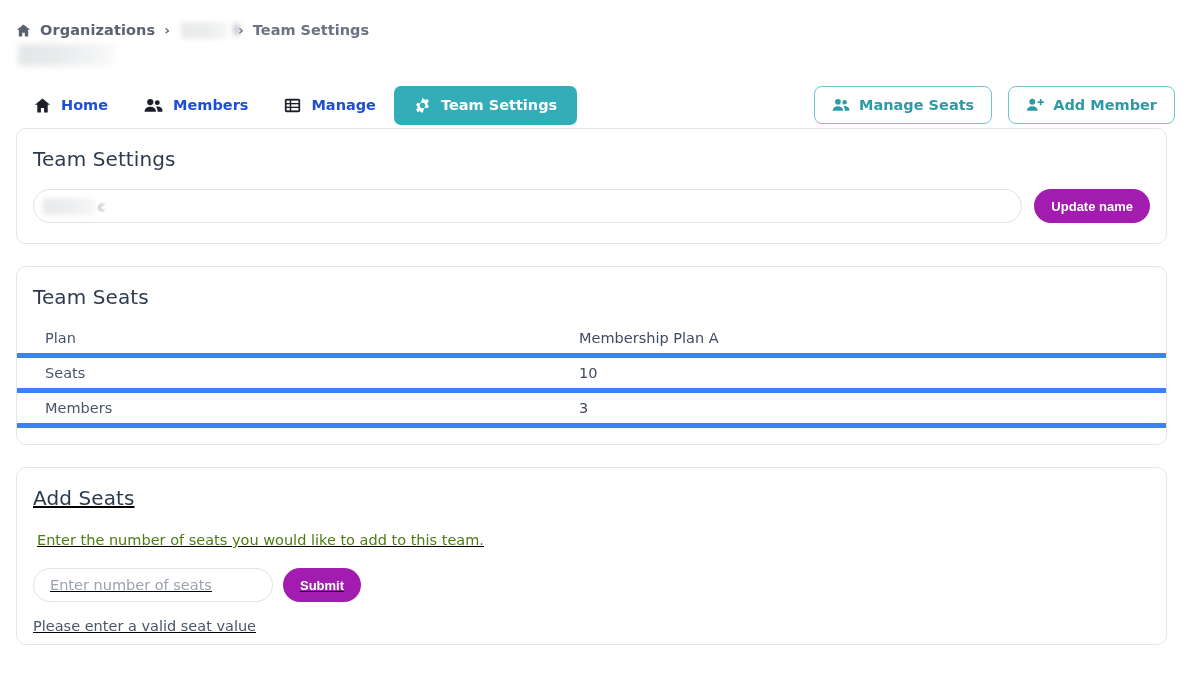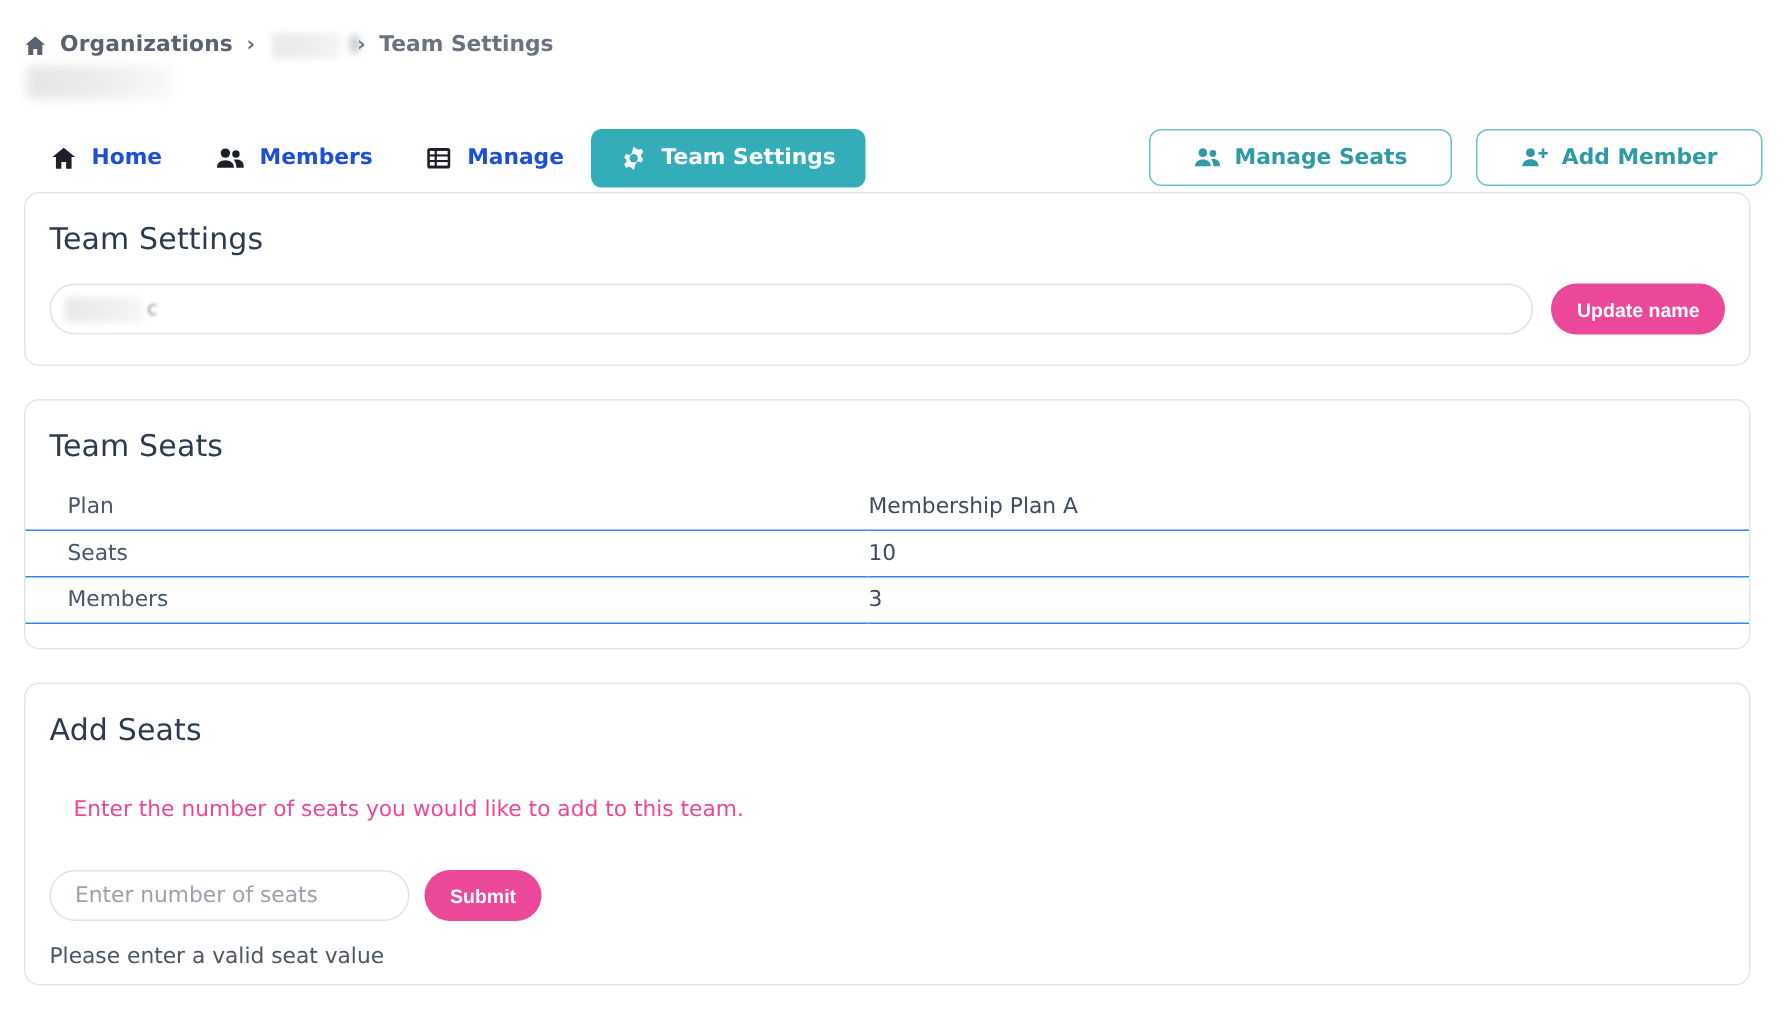"Manage Seats" .ghost-btn { padding: 10px 29px -> 10px 17px }
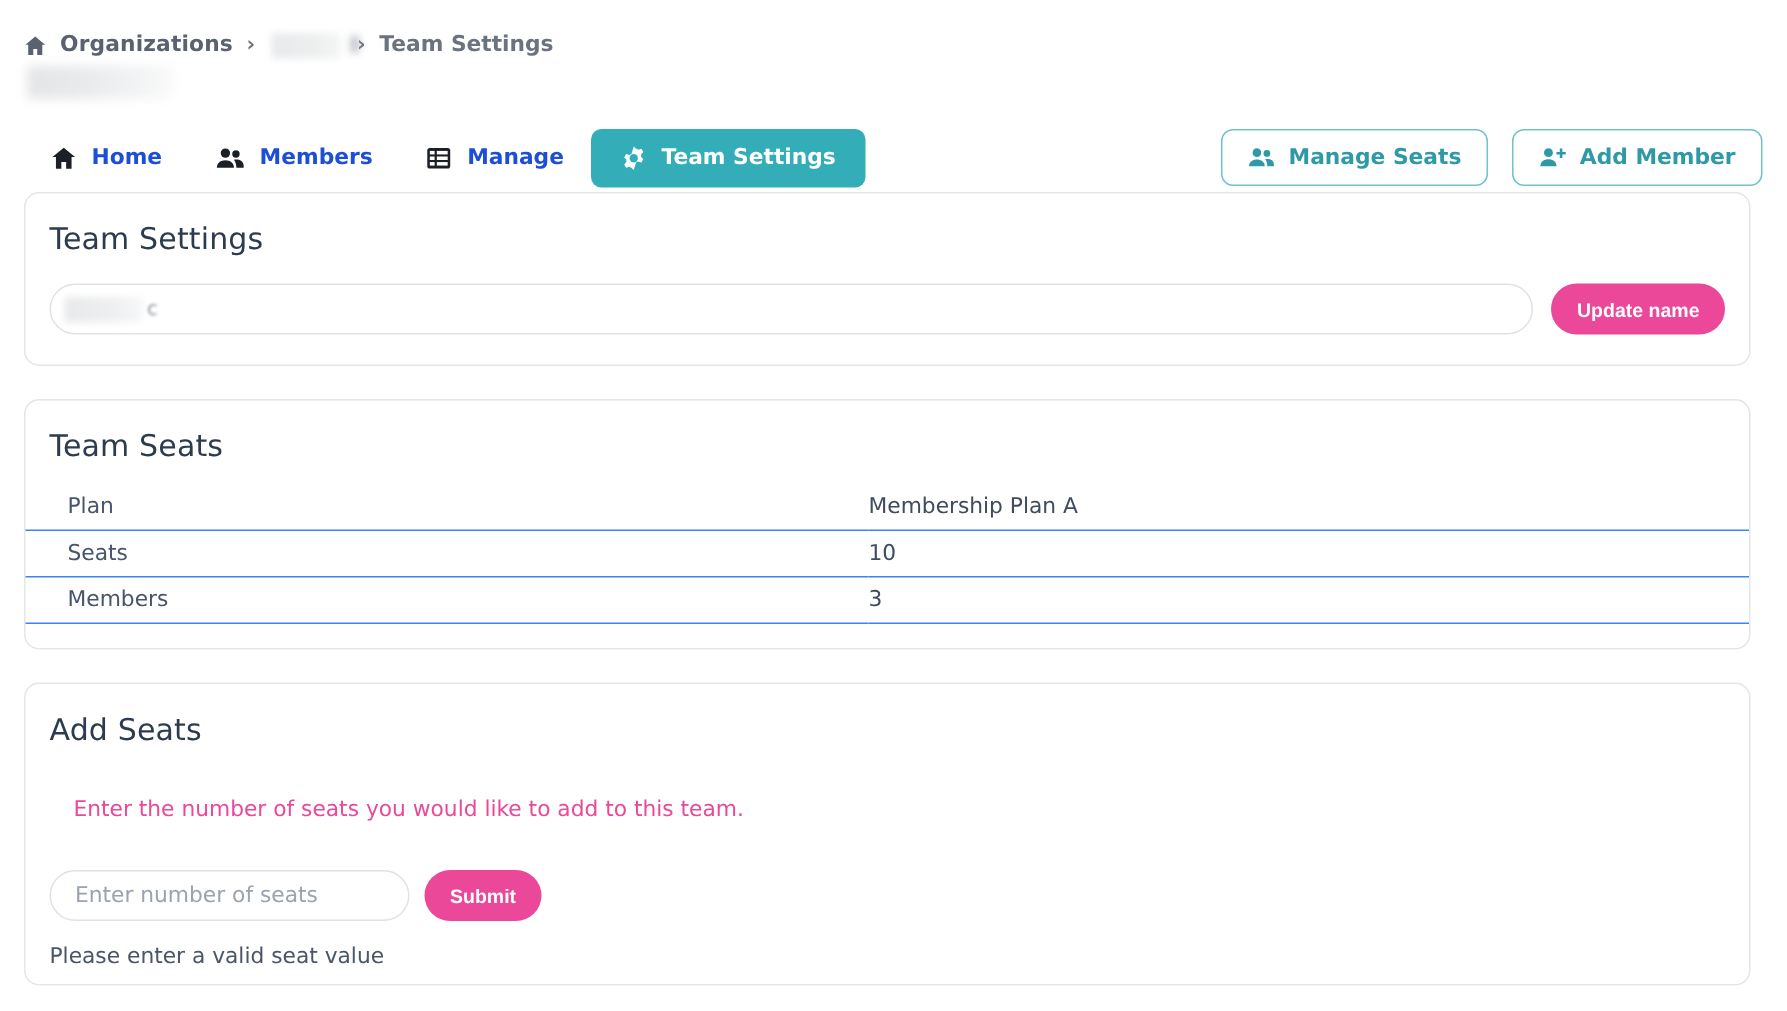"Update name" .pill-btn-disabled { background: #ec4899 -> #a21caf }
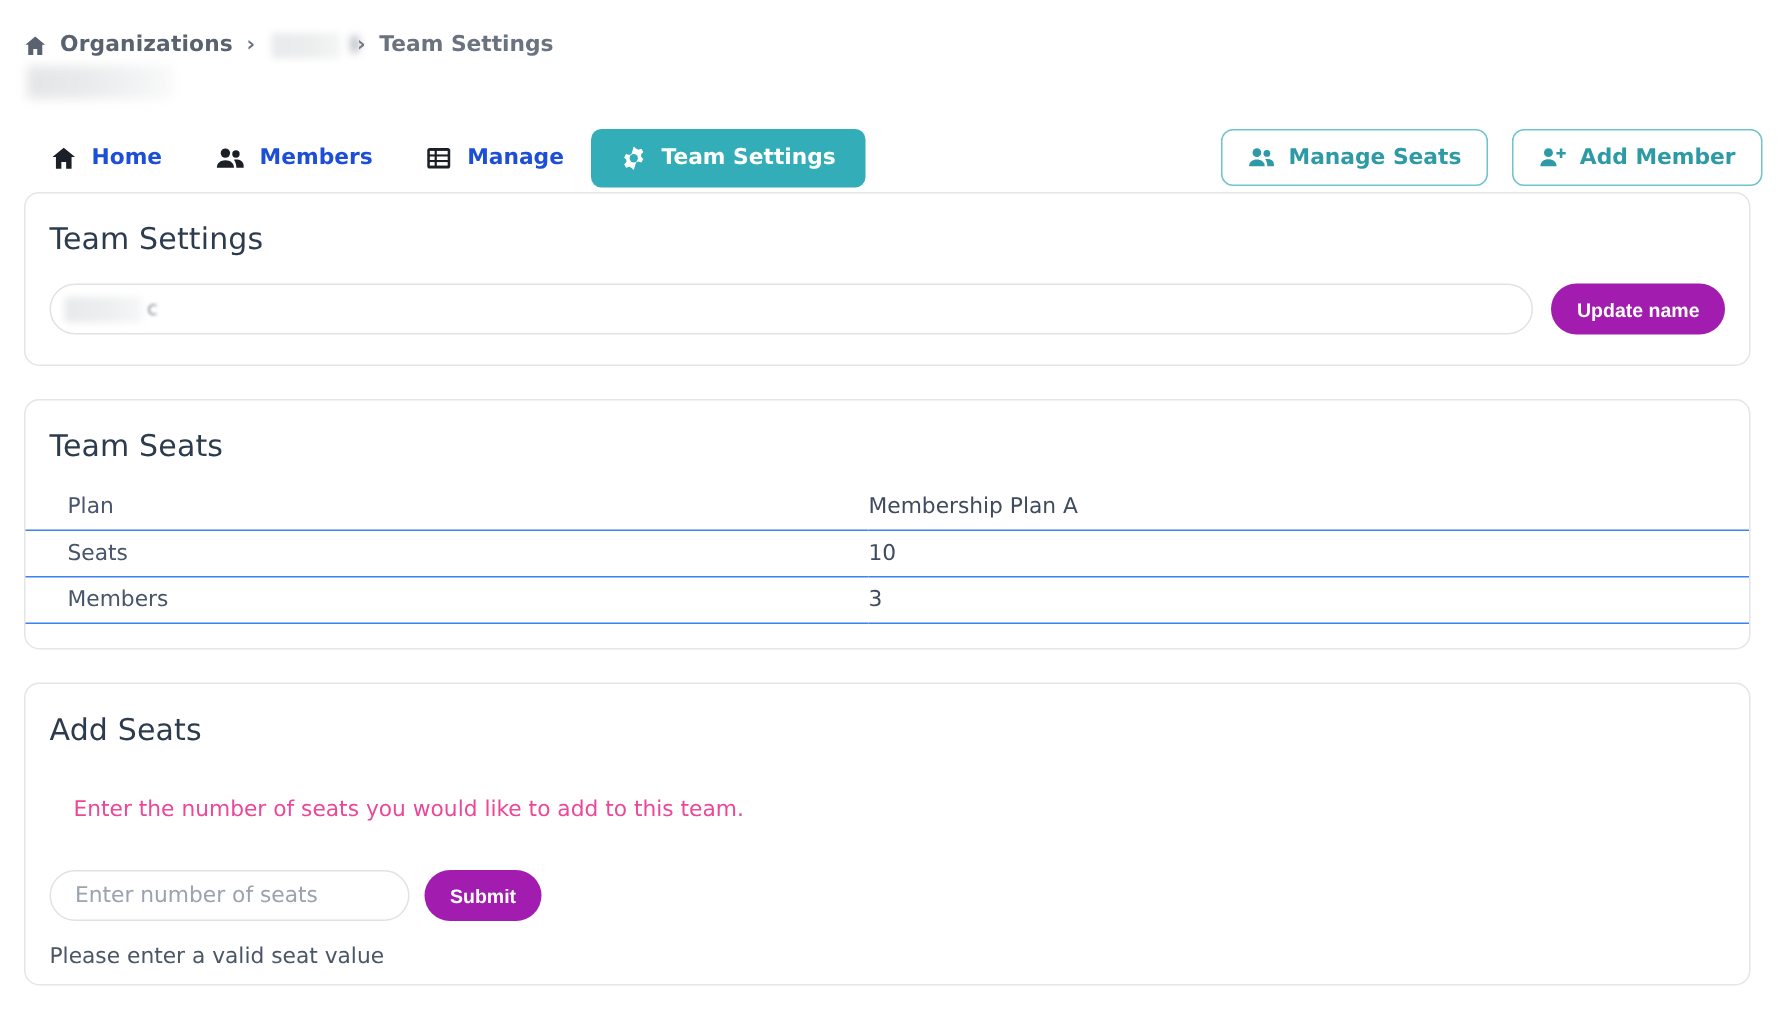"Plan" .seat-table tr { border-bottom: 1px solid #3b82f6 -> 5px solid #3b82f6 }
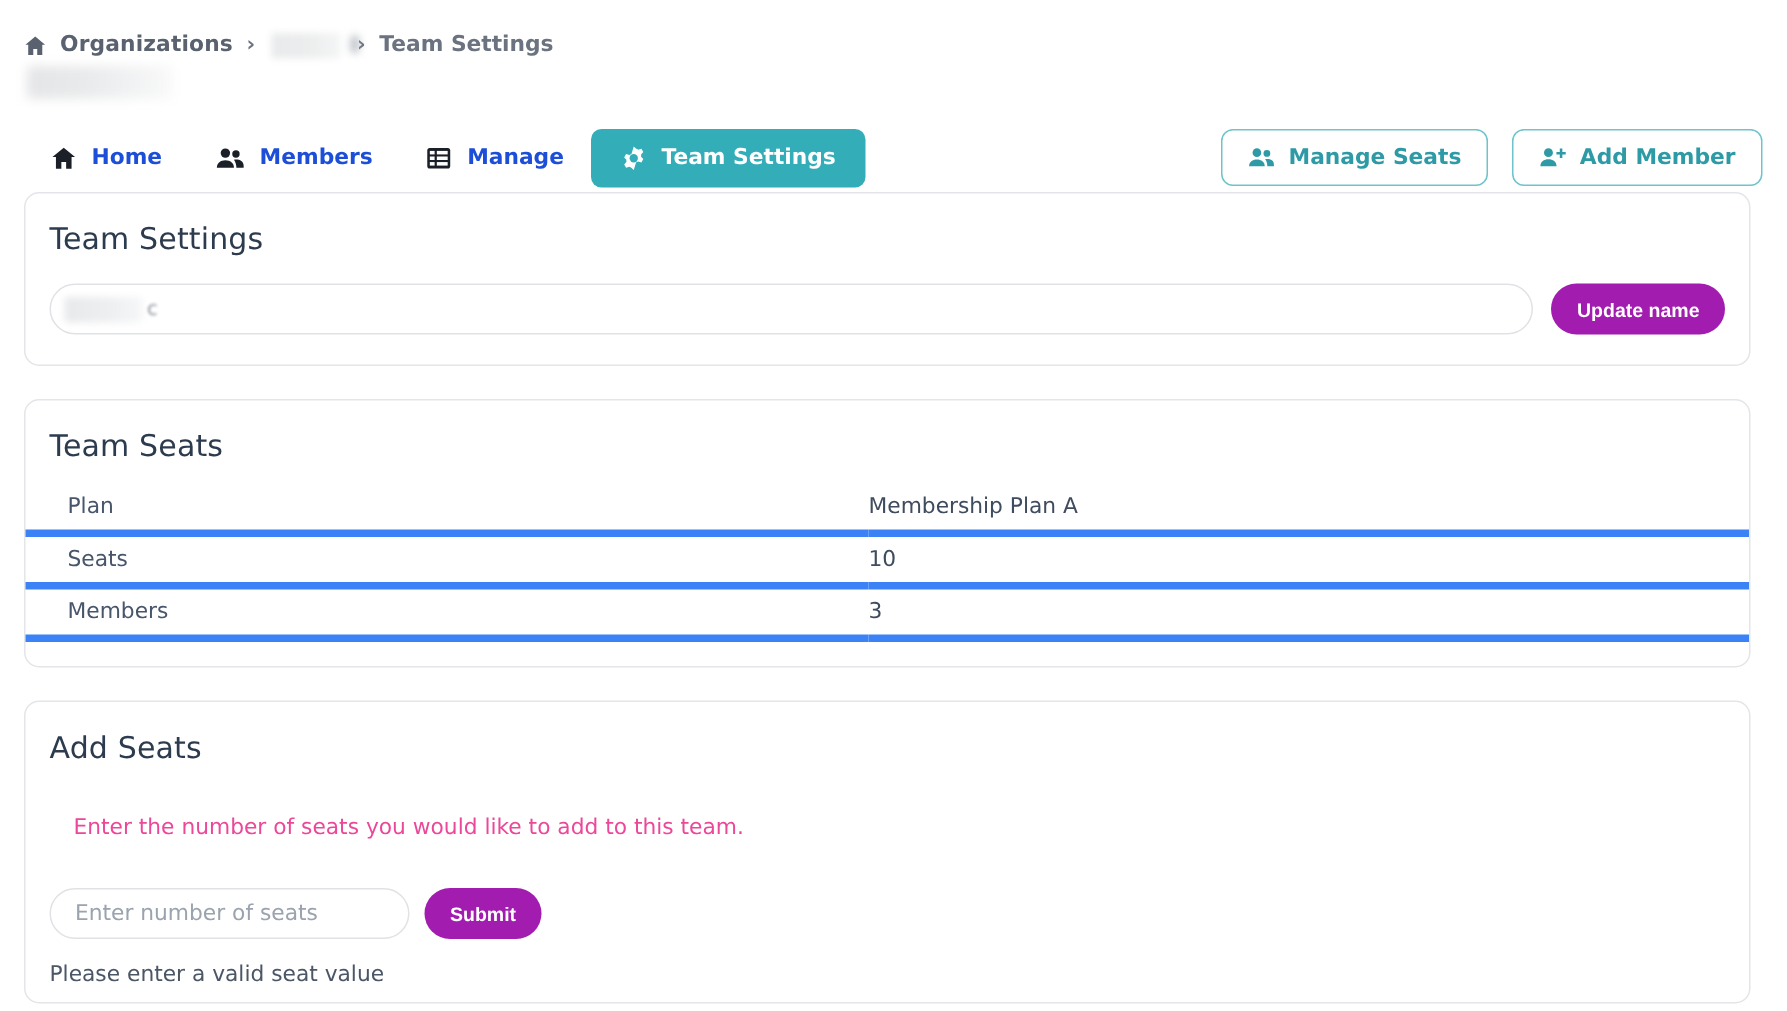"Add Seats" #add-seats-card { text-decoration: none -> underline }
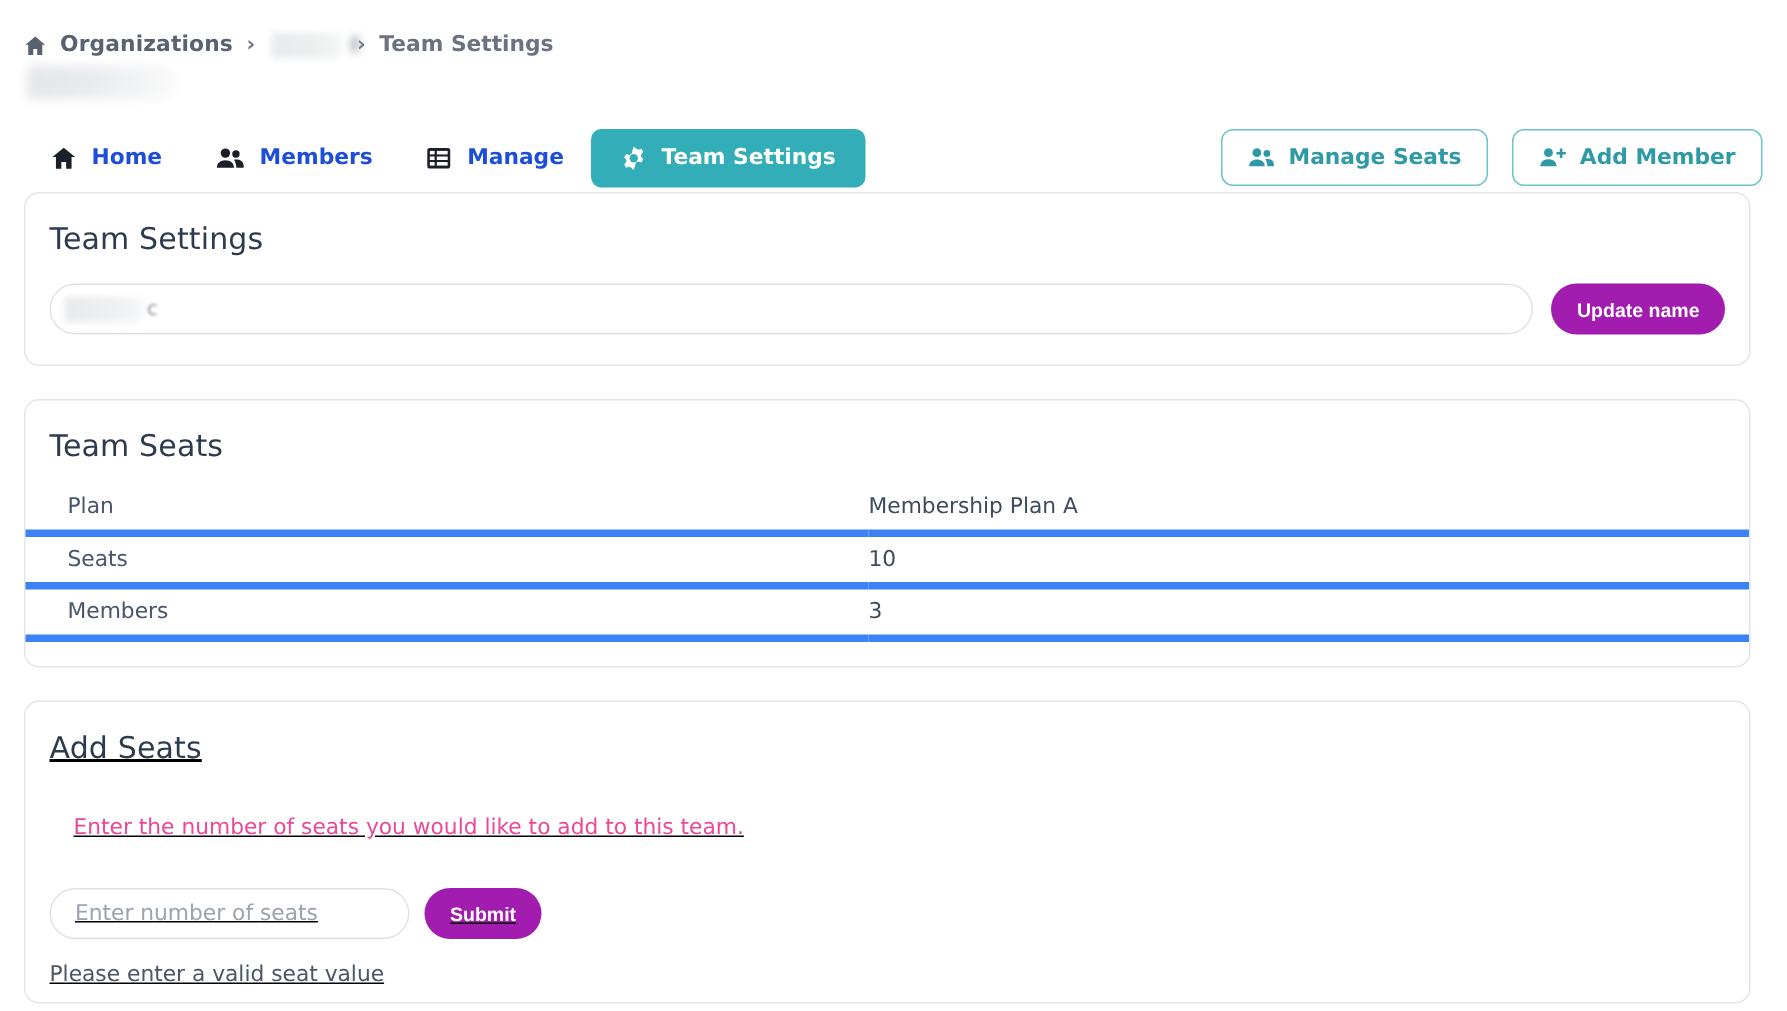"Enter the number of seats" .seats-desc { color: #ec4899 -> #4d7c0f; margin: 16px -> 4px }
